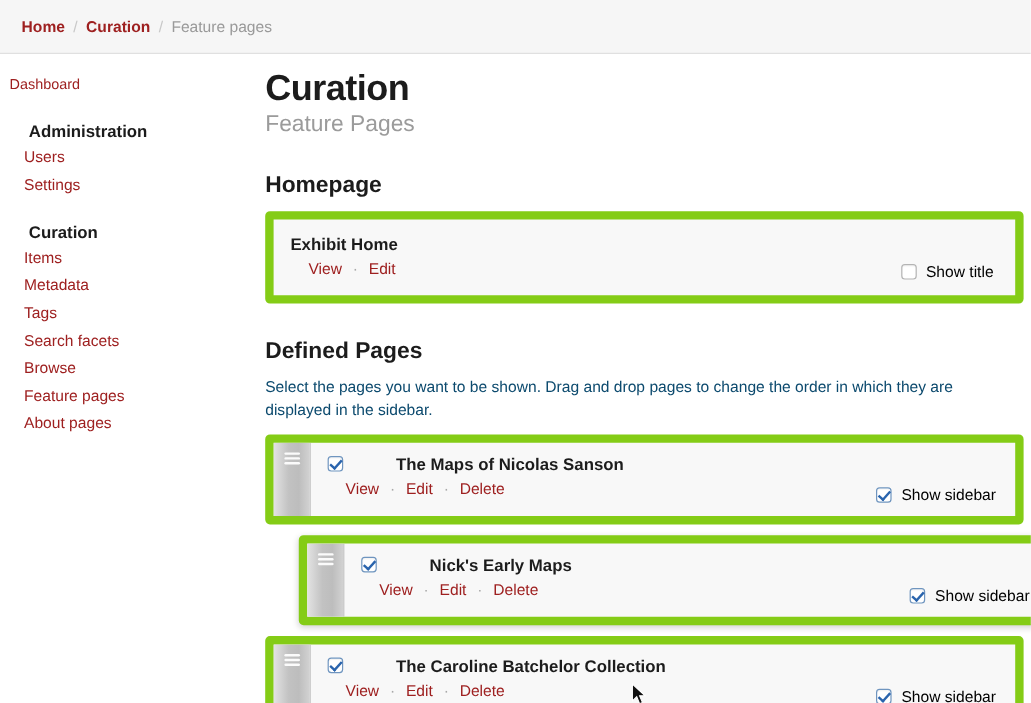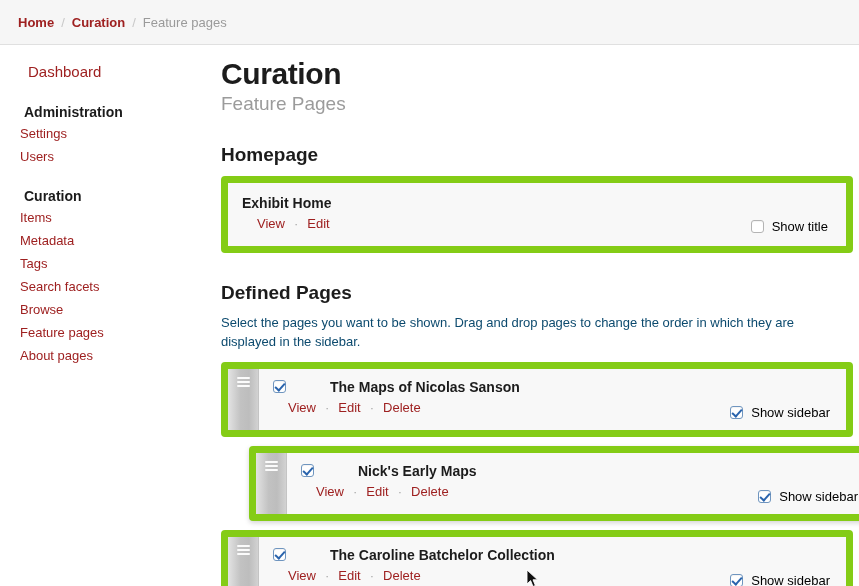"Dashboard" .nav-top-link { font-size: 15px -> 12px; margin-left: 20px -> none }
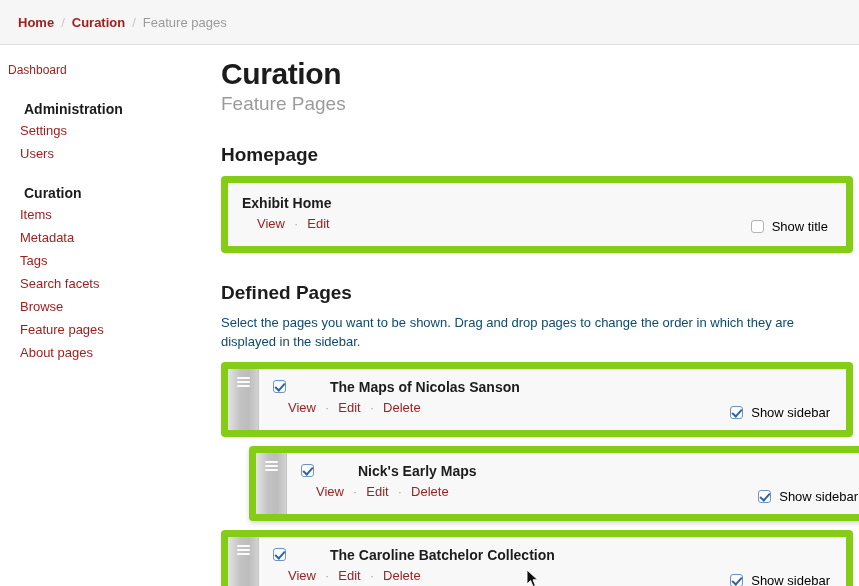"Settings" a.nav-sub-link { order: before "Users" -> after "Users" }
